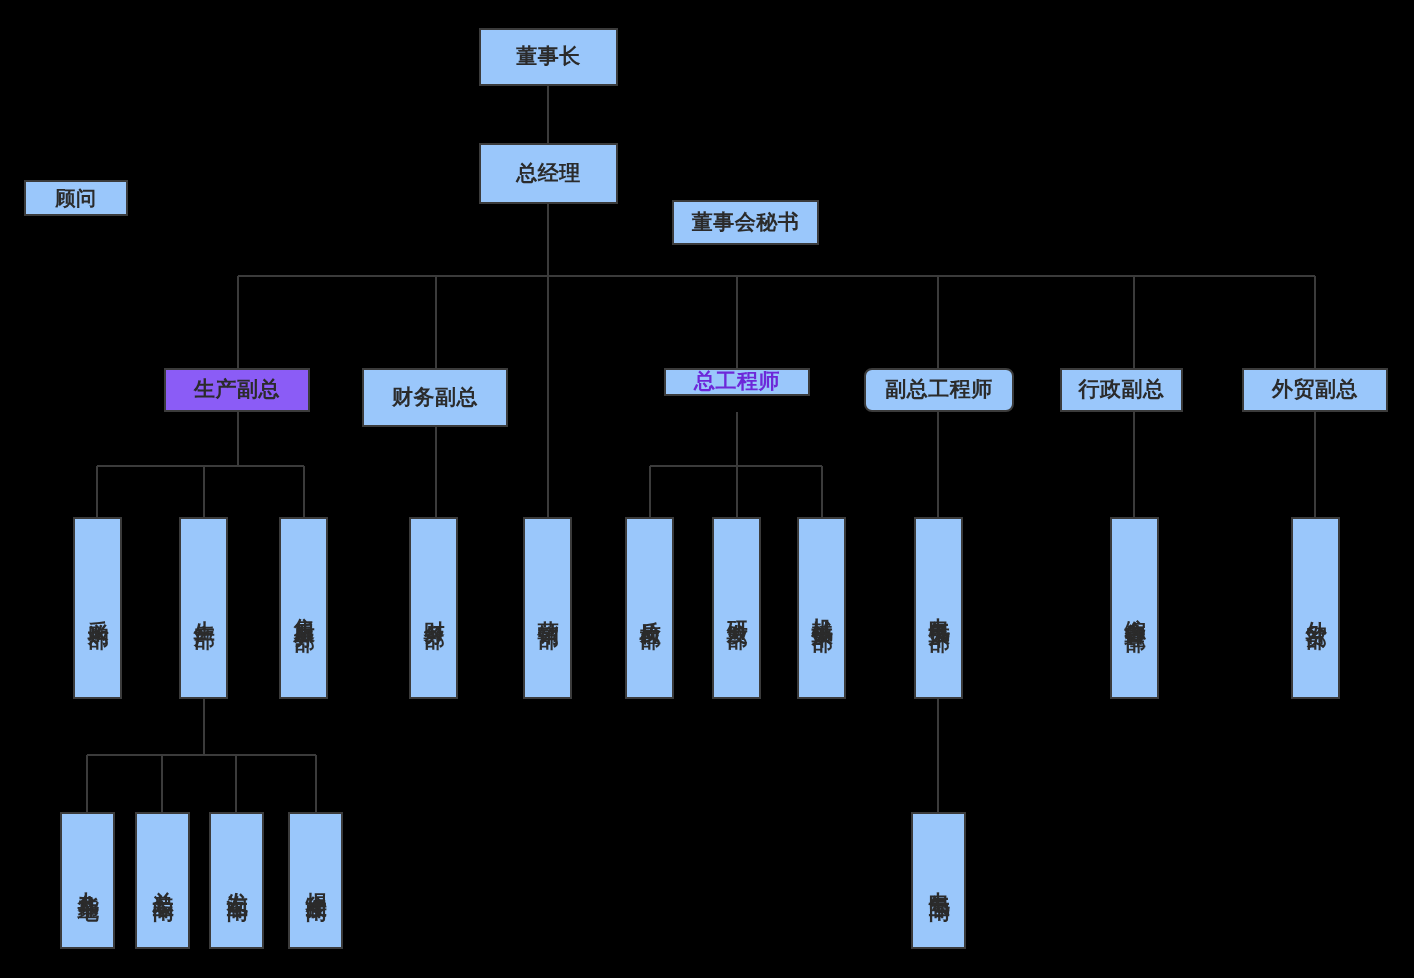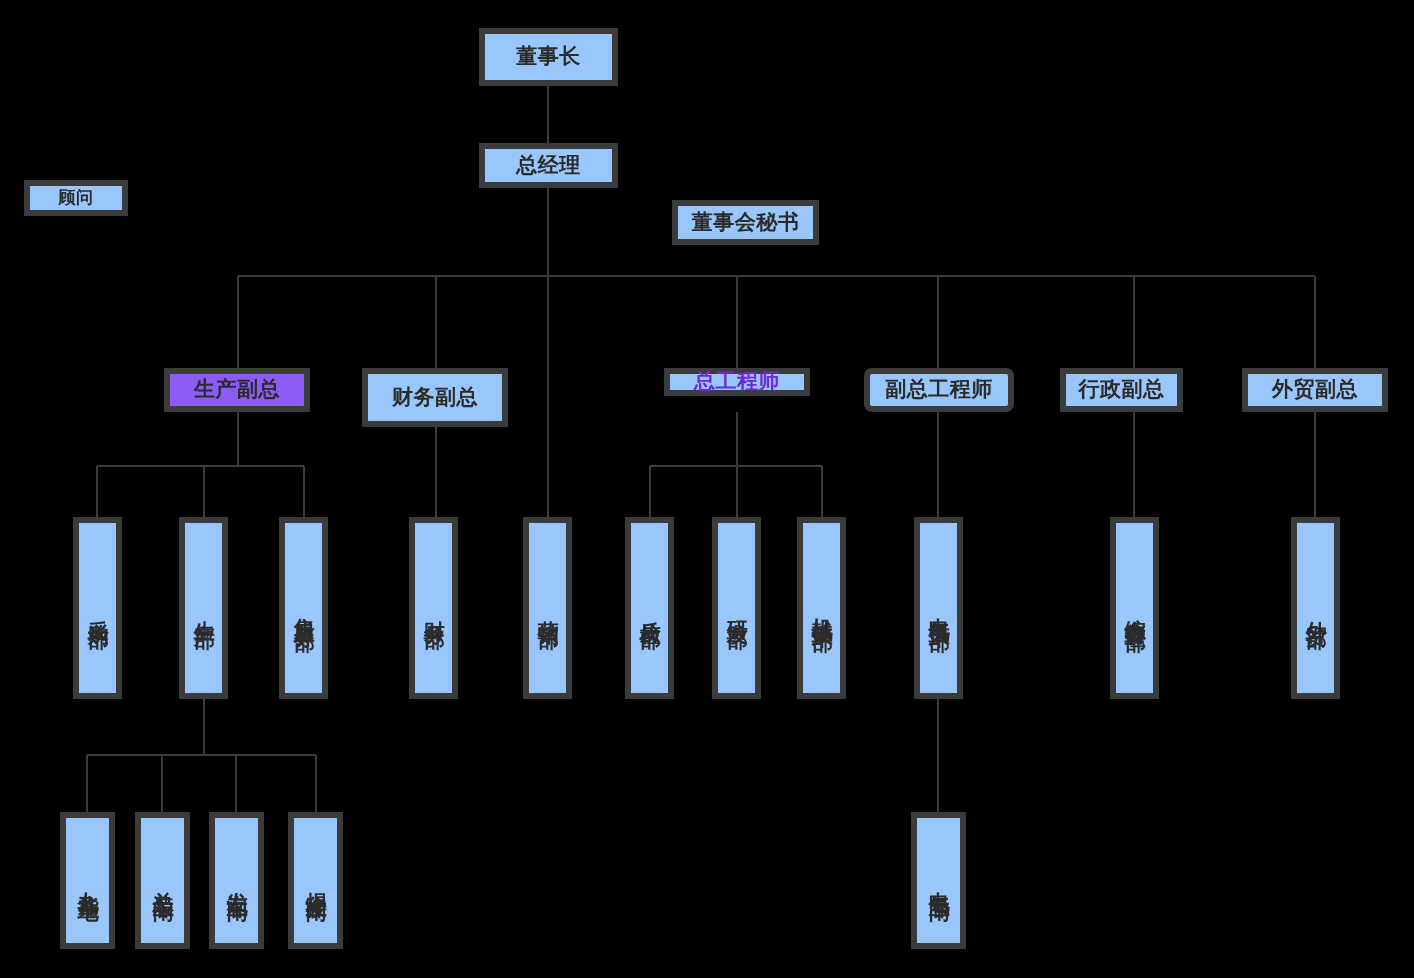"董事长" .node { border: 6px solid #6d28d9 -> 2px solid #6d28d9 }
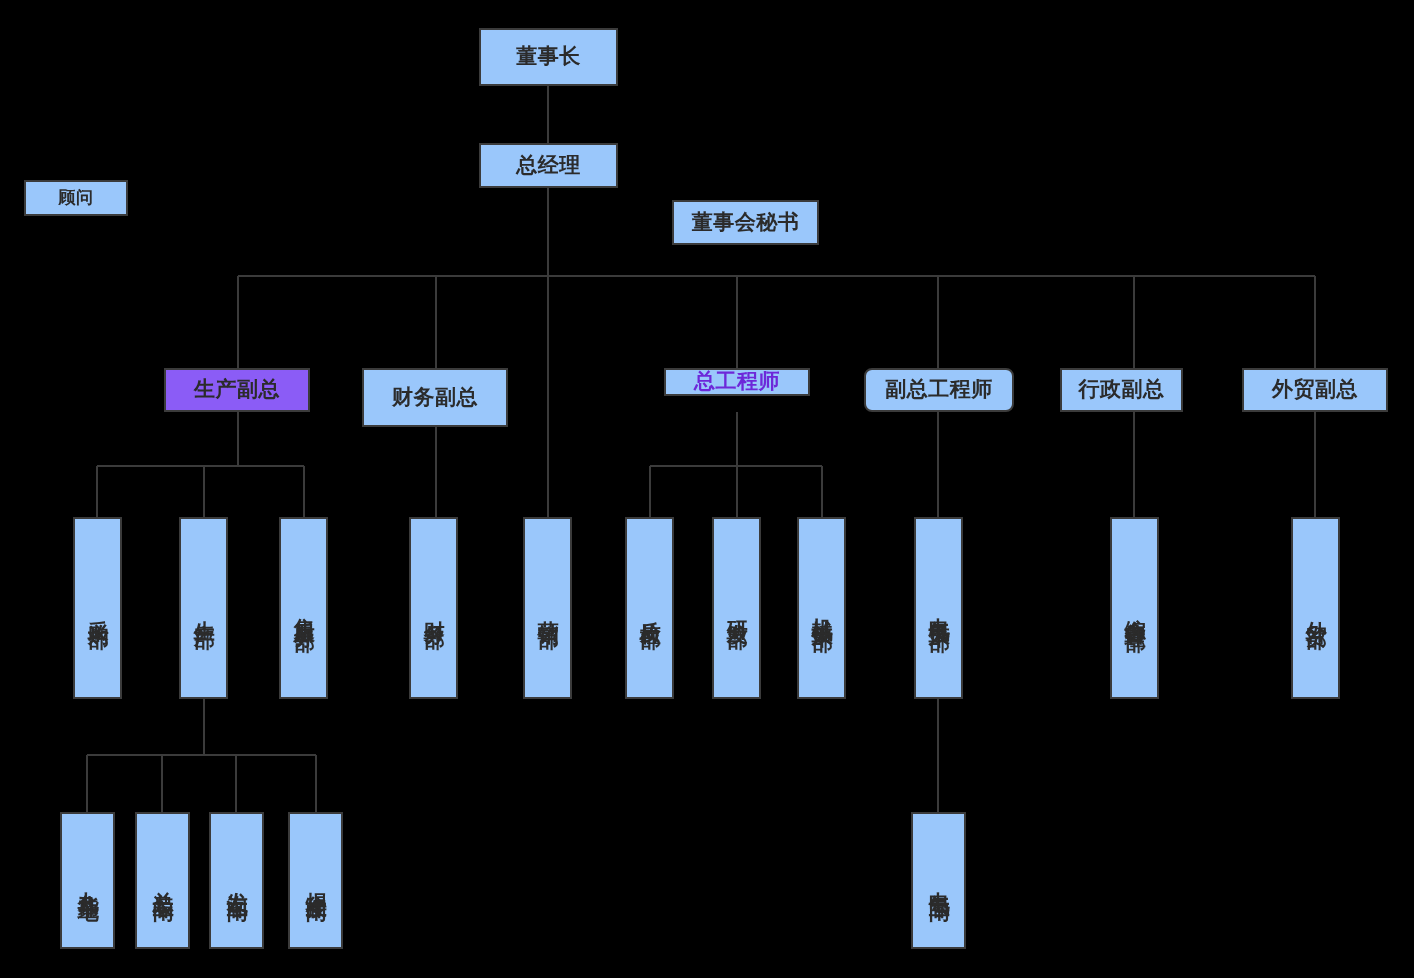"总经理" div.node { height: 45px -> 61px }
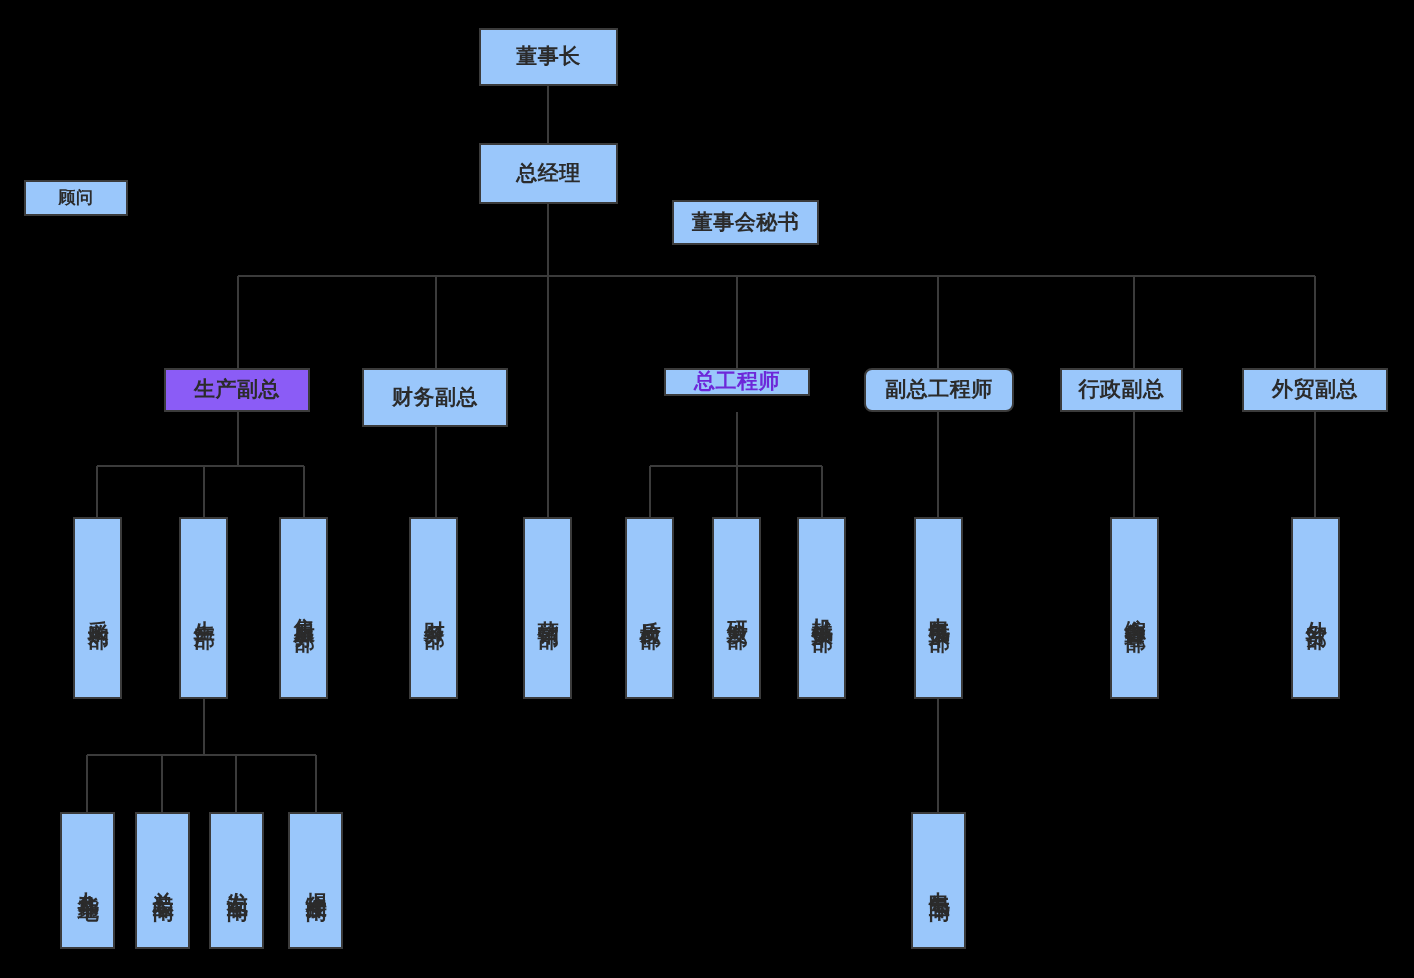"顾问" .node.small.horizontal .node-label { font-size: 17px -> 20px }
